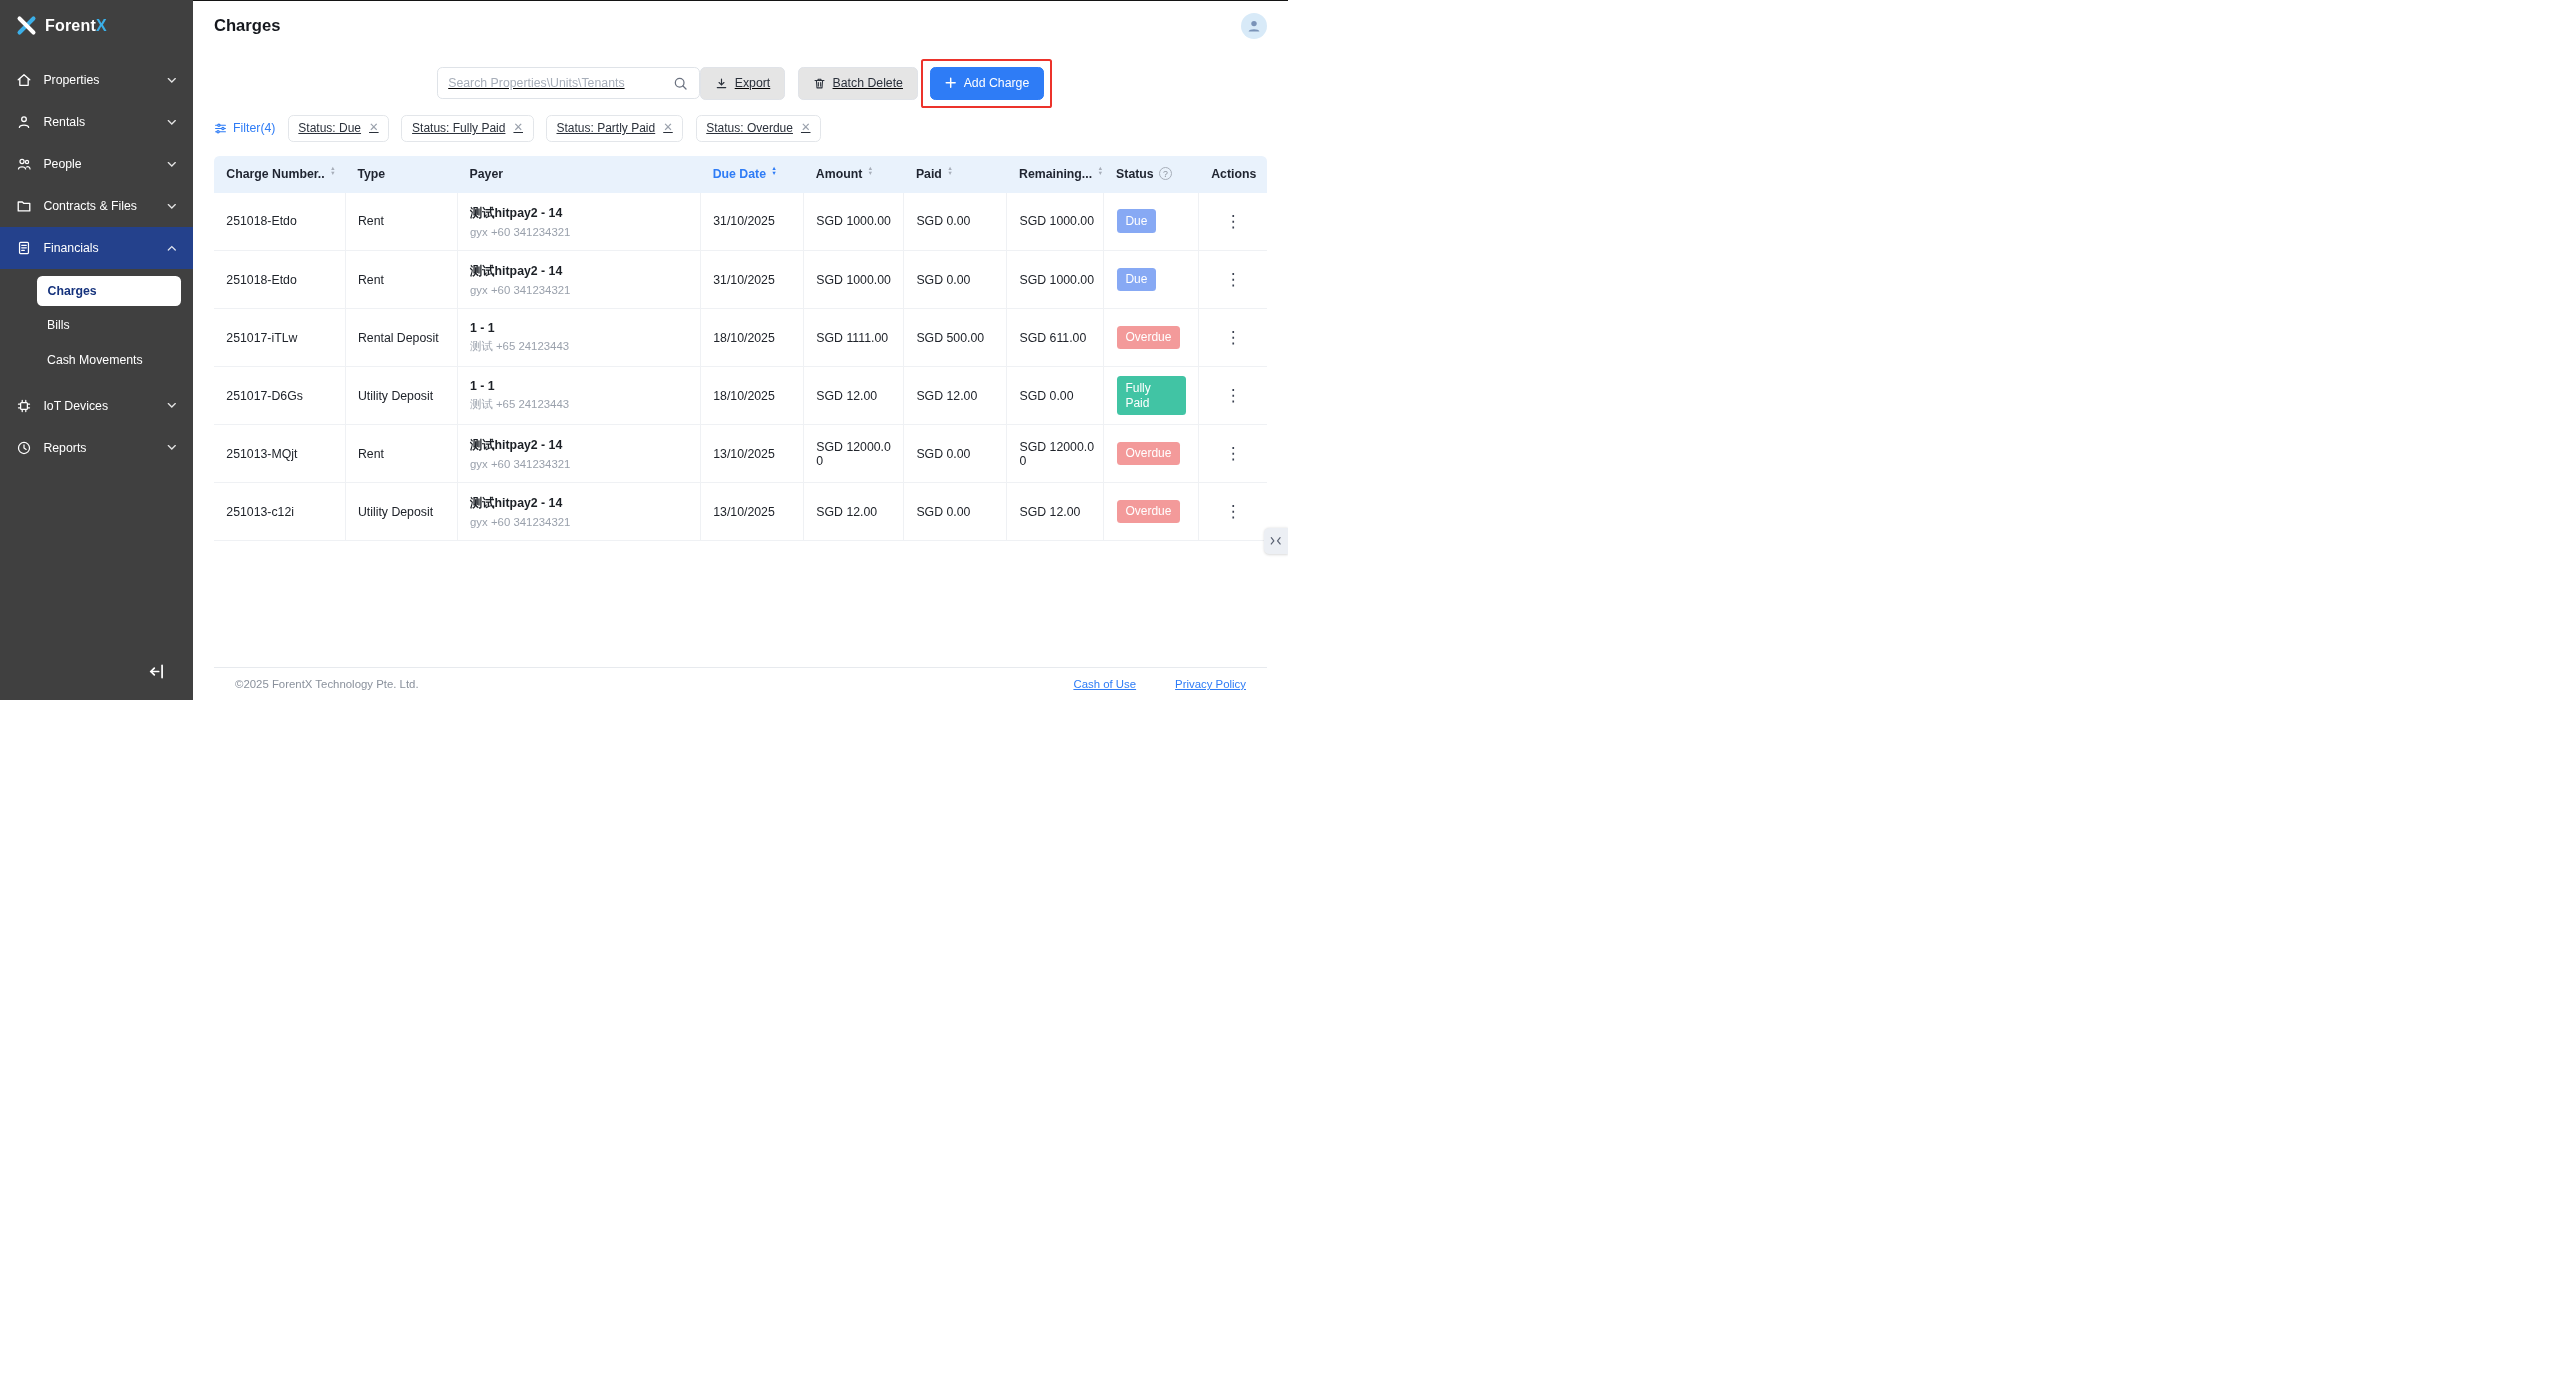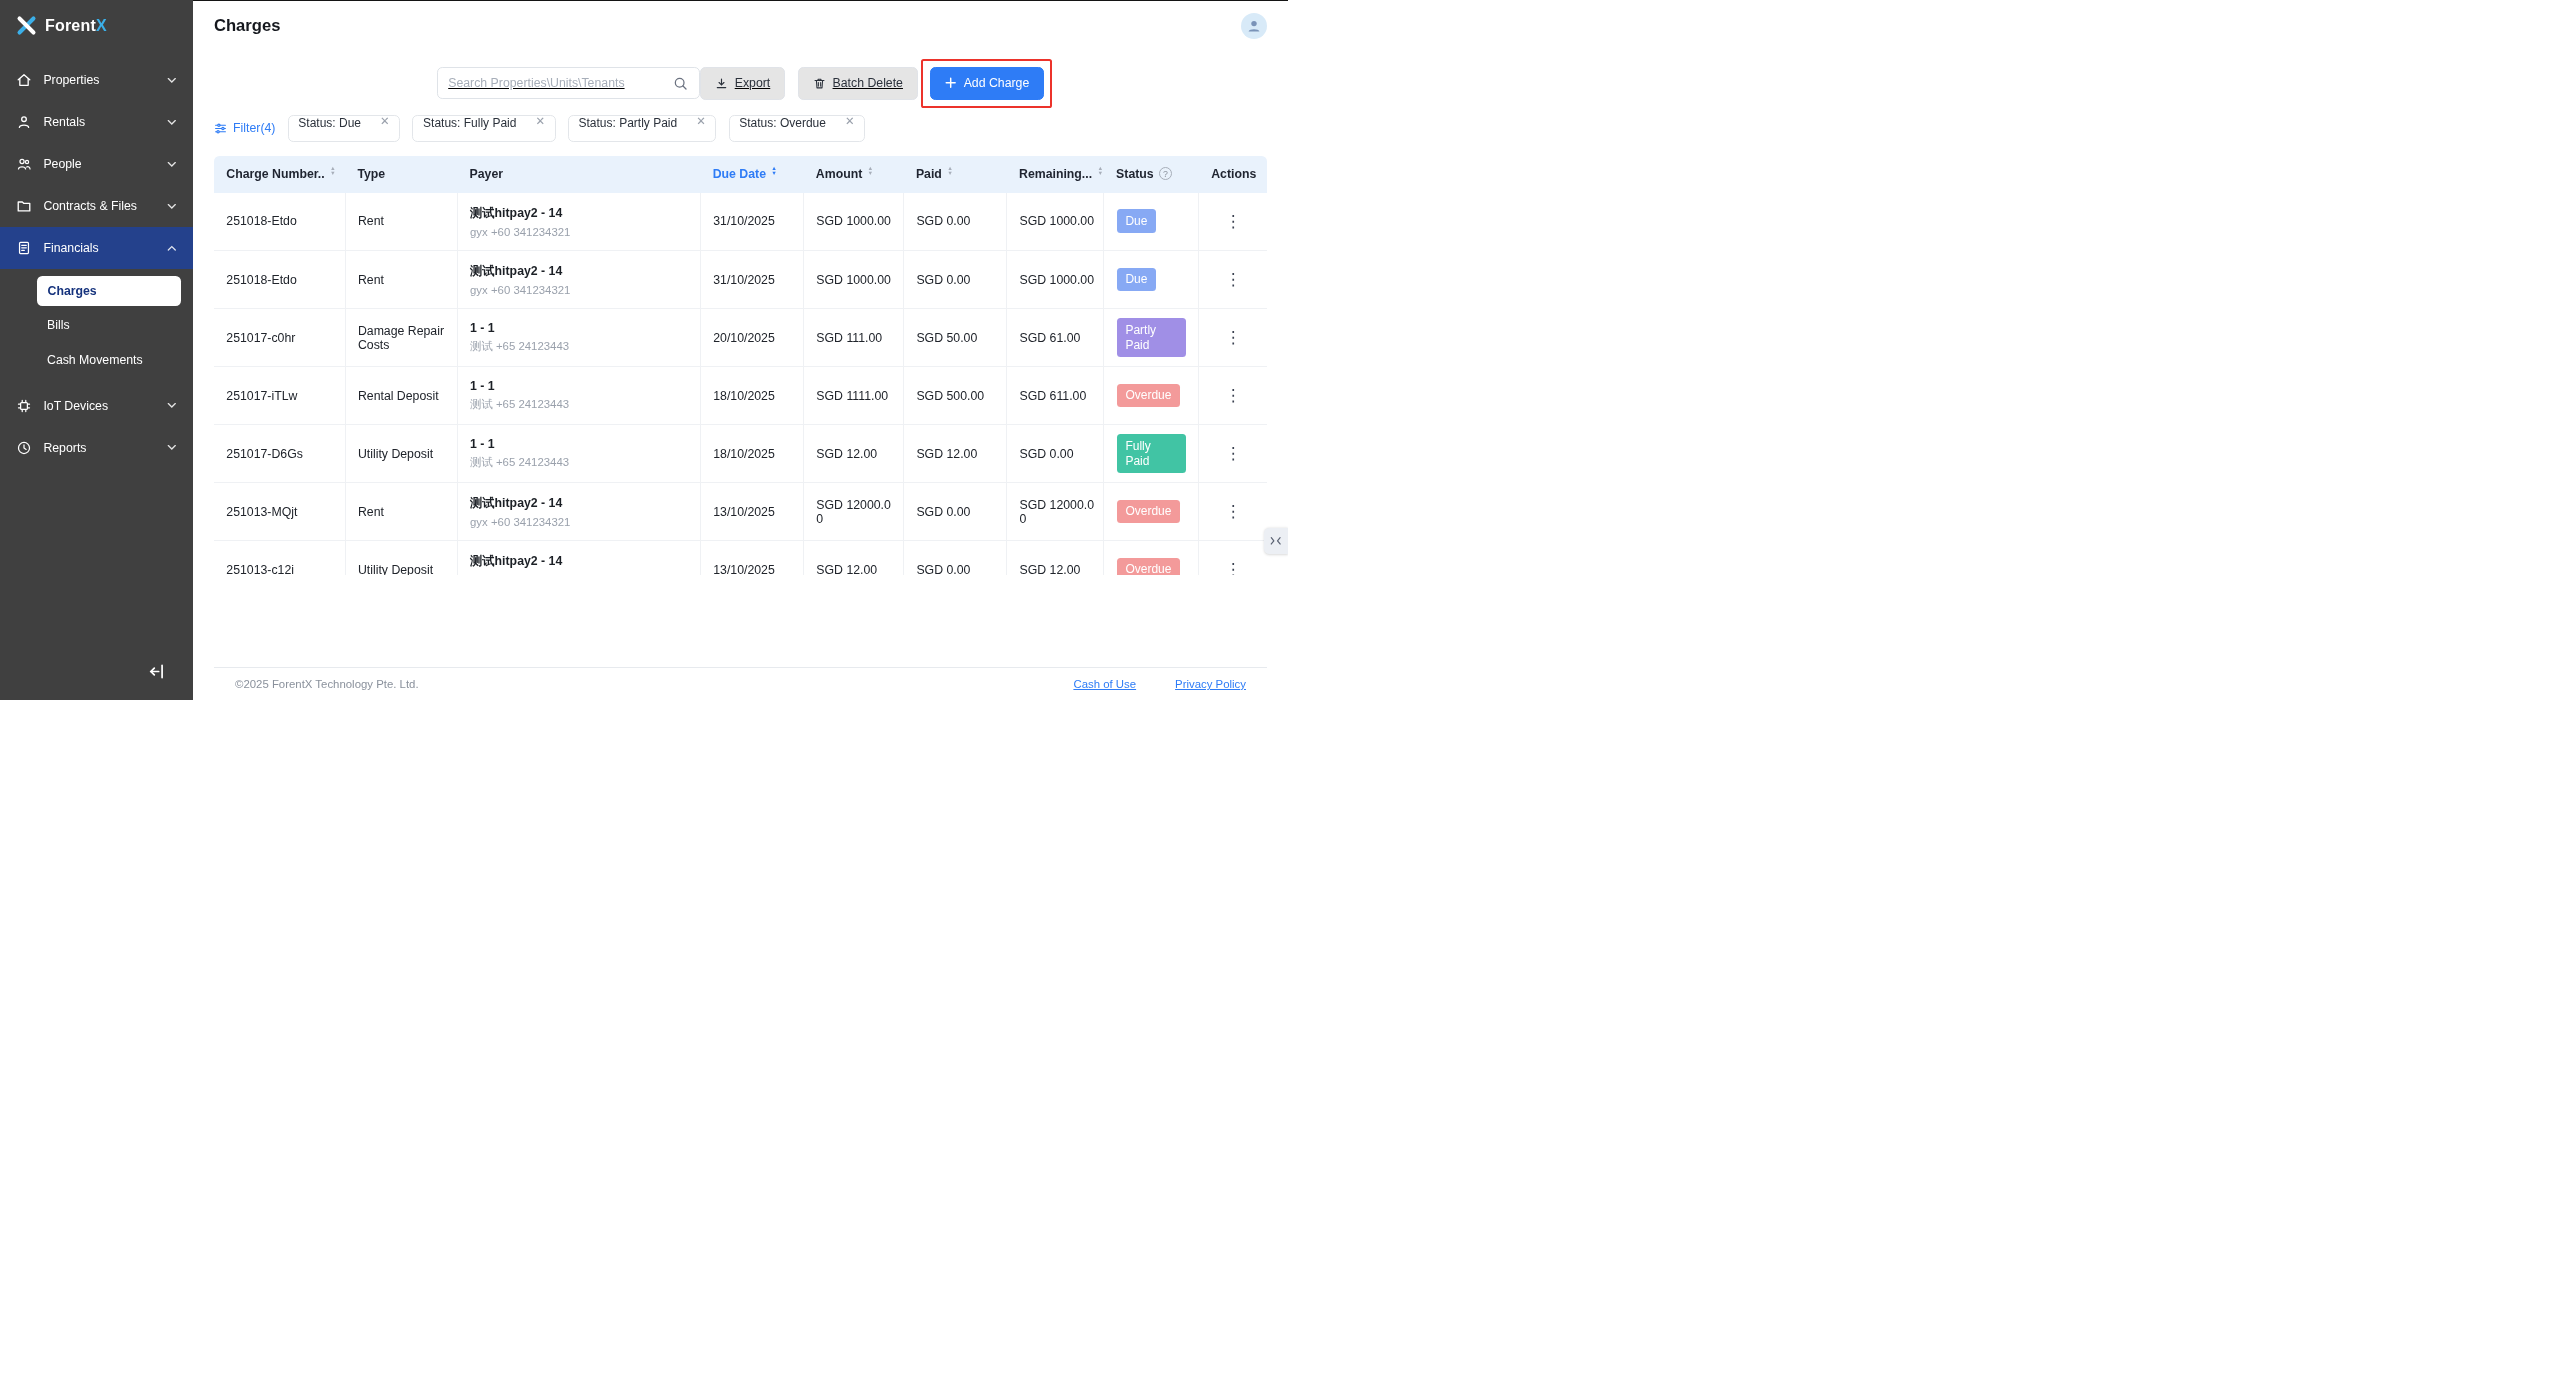"Status: Due" .chip { align-items: flex-start -> center; gap: 19px -> 8px; text-decoration: none -> underline }
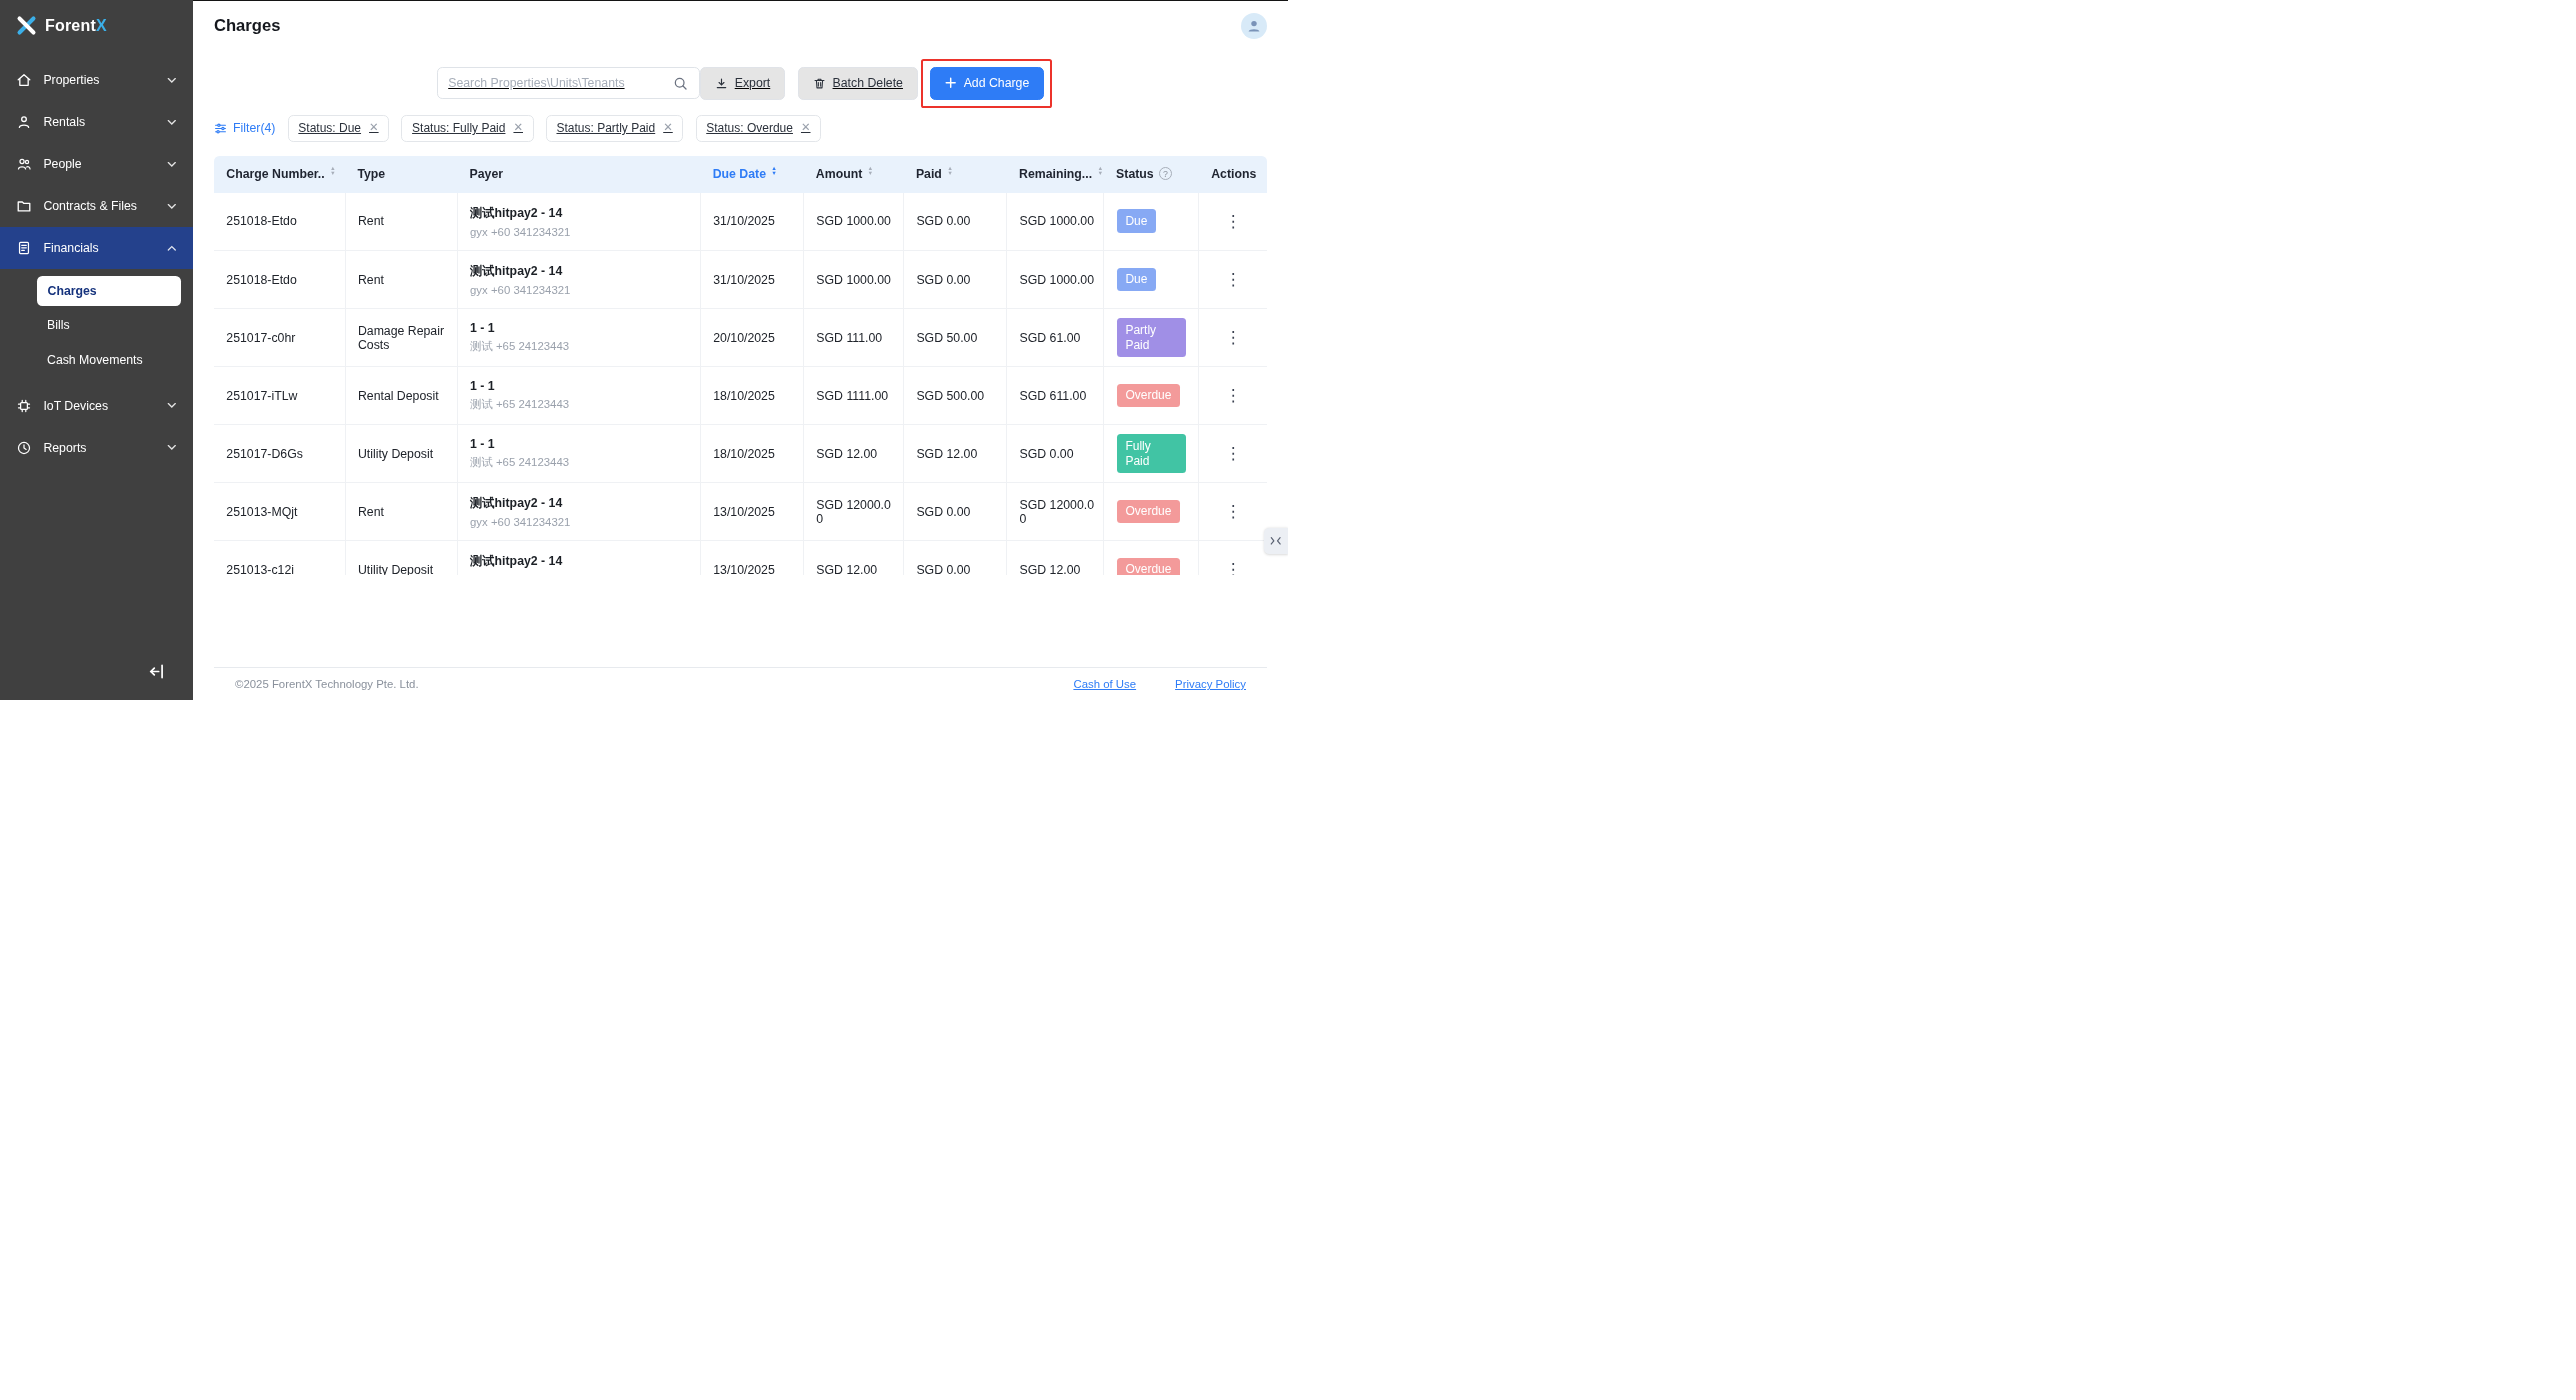"251017-c0hr" tr { html: <tr> <td>251017-c0hr</td> <td>Damage Repair Costs</td> <td> <div>1 - 1</div> <div>测试 +65 24123443</div> </td> <td>20/10/2025</td> <td>SGD 111.00</td> <td>SGD 50.00</td> <td>SGD 61.00</td> <td><span>Partly Paid</span></td> <td><span>⋮</span></td> </tr> -> none }
